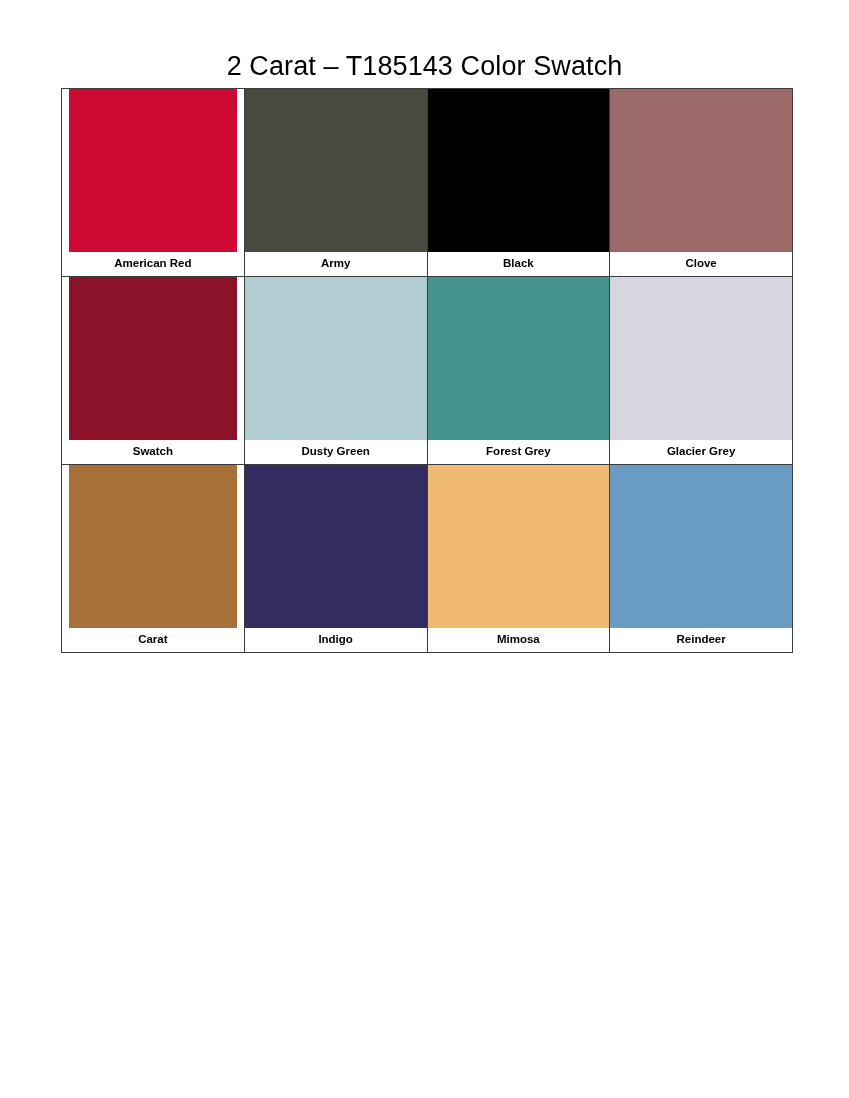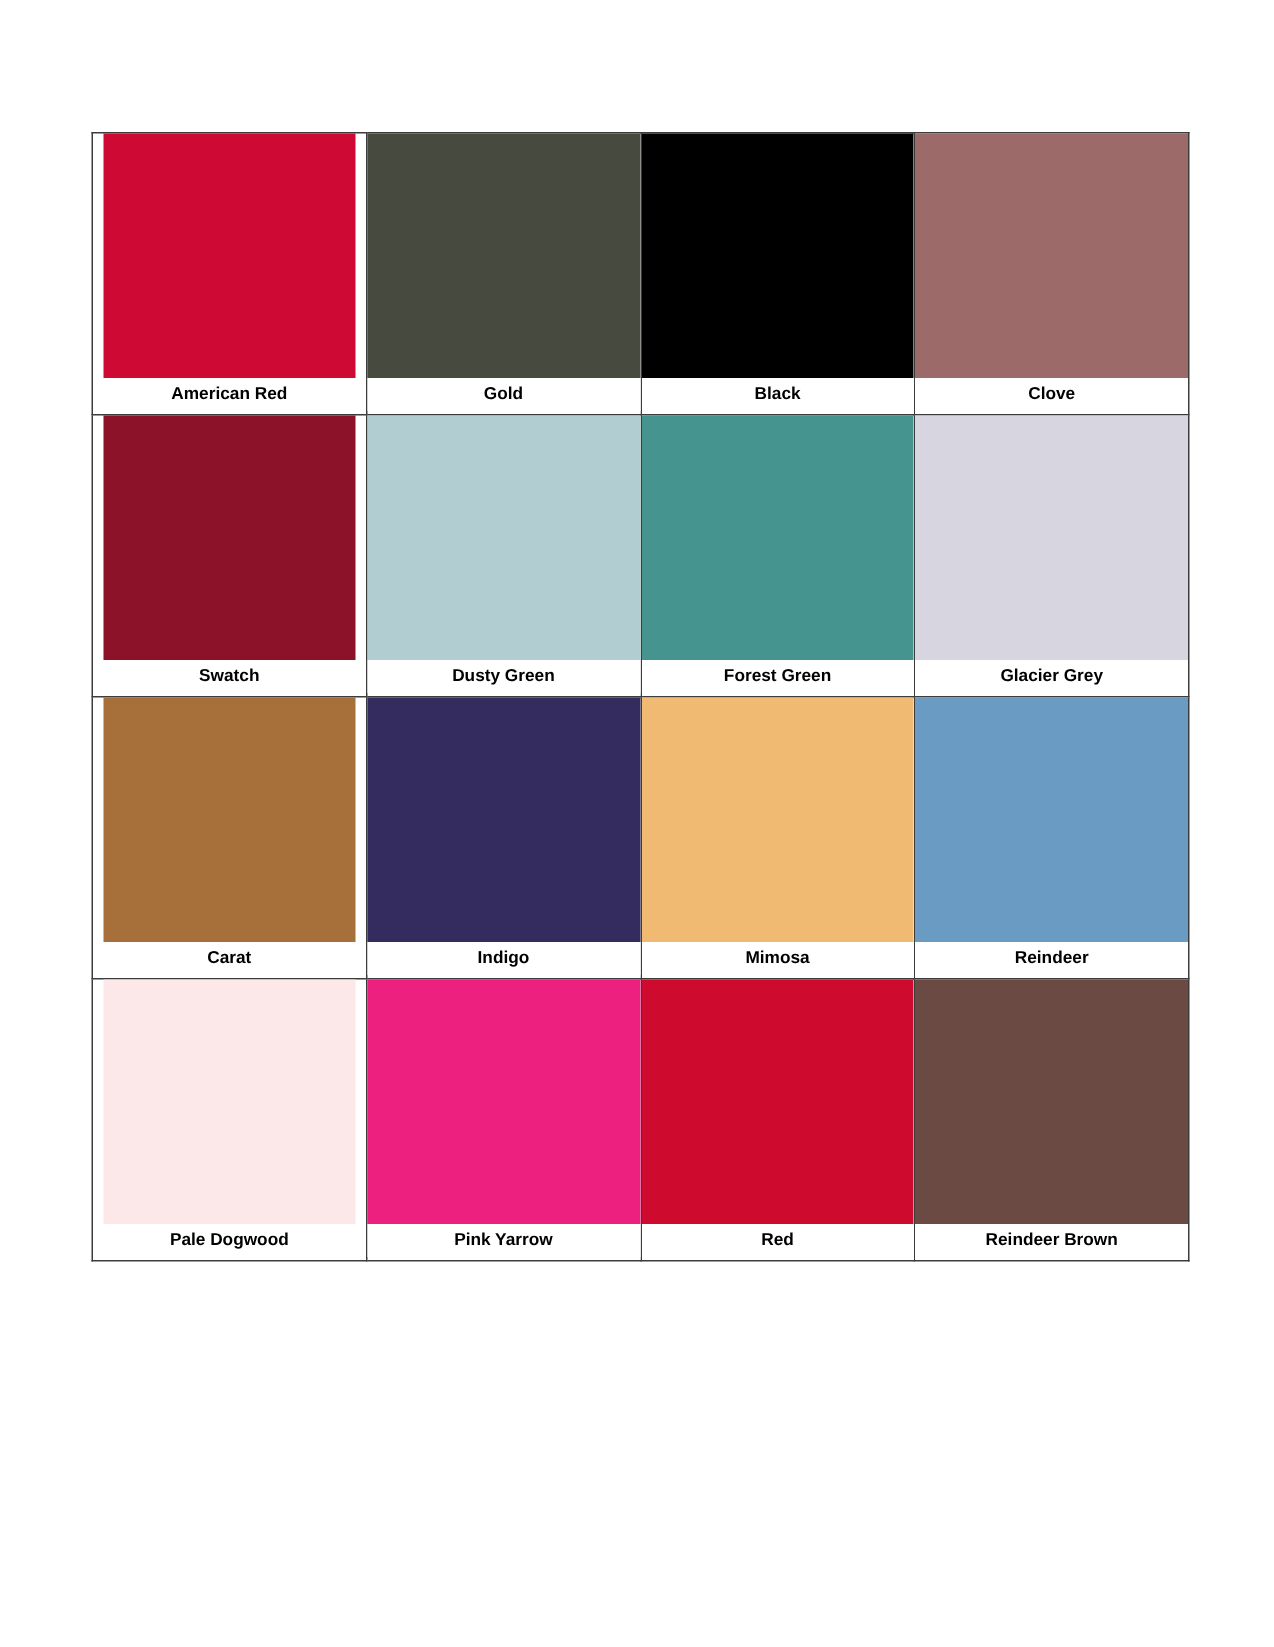"2 Carat – T185143 Color" div.doc-title { html: none -> <div>2 Carat – T185143 Color Swatch</div> }
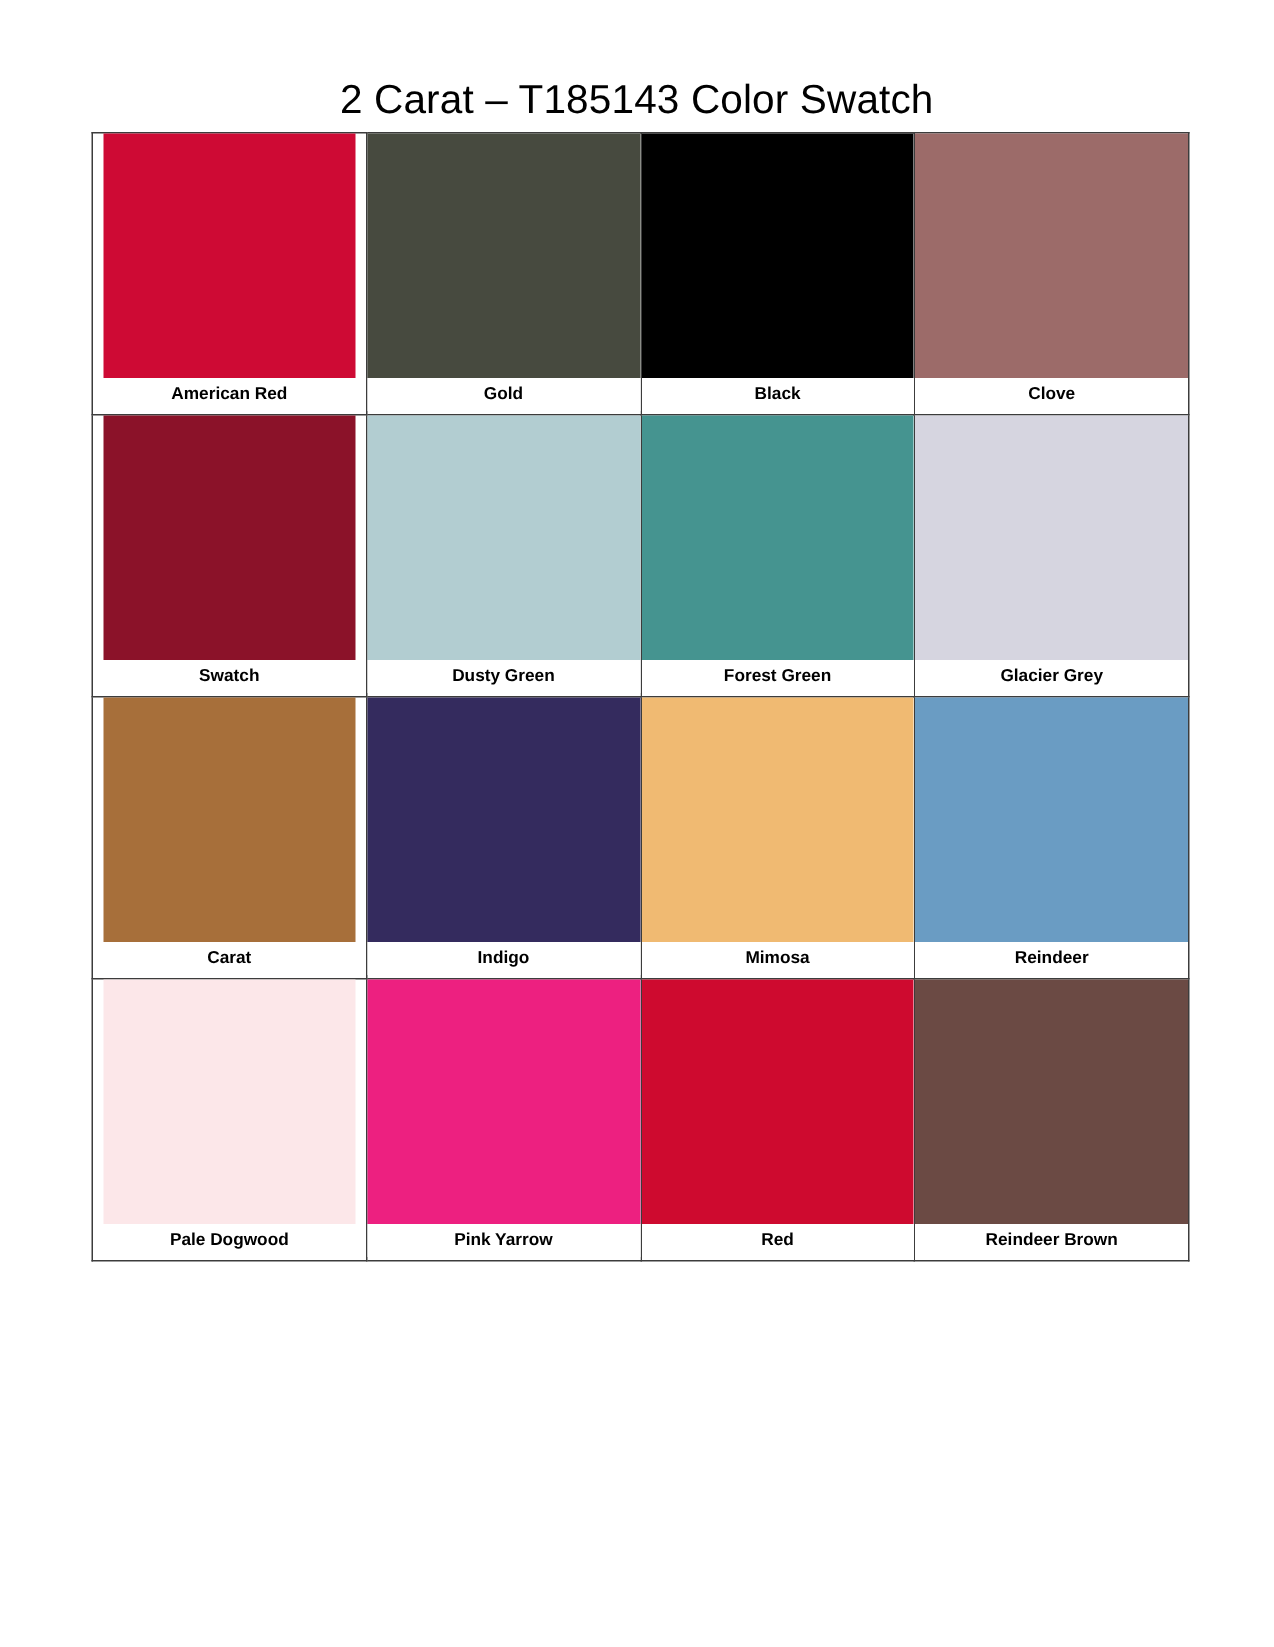"Gold" div.color-label { text: Gold -> Army }
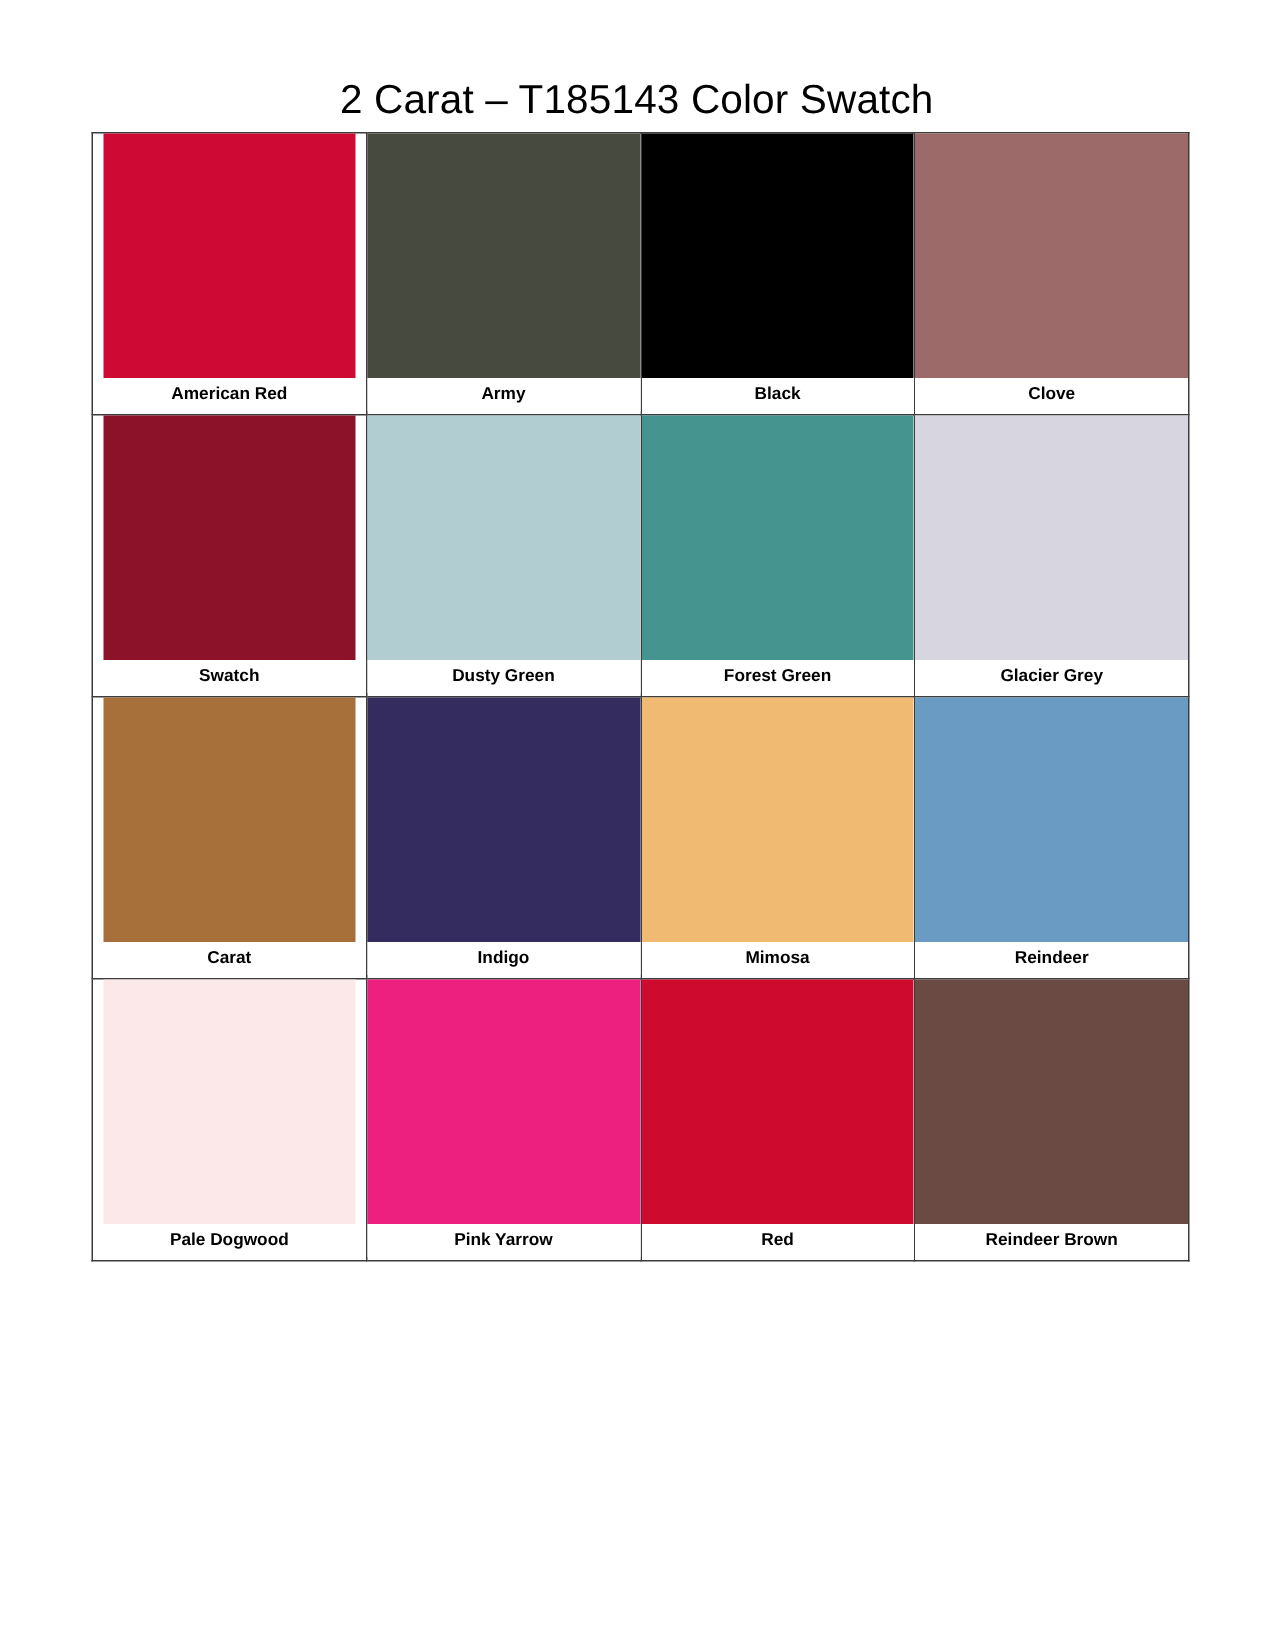"Forest Green" div.color-label { text: Green -> Grey }
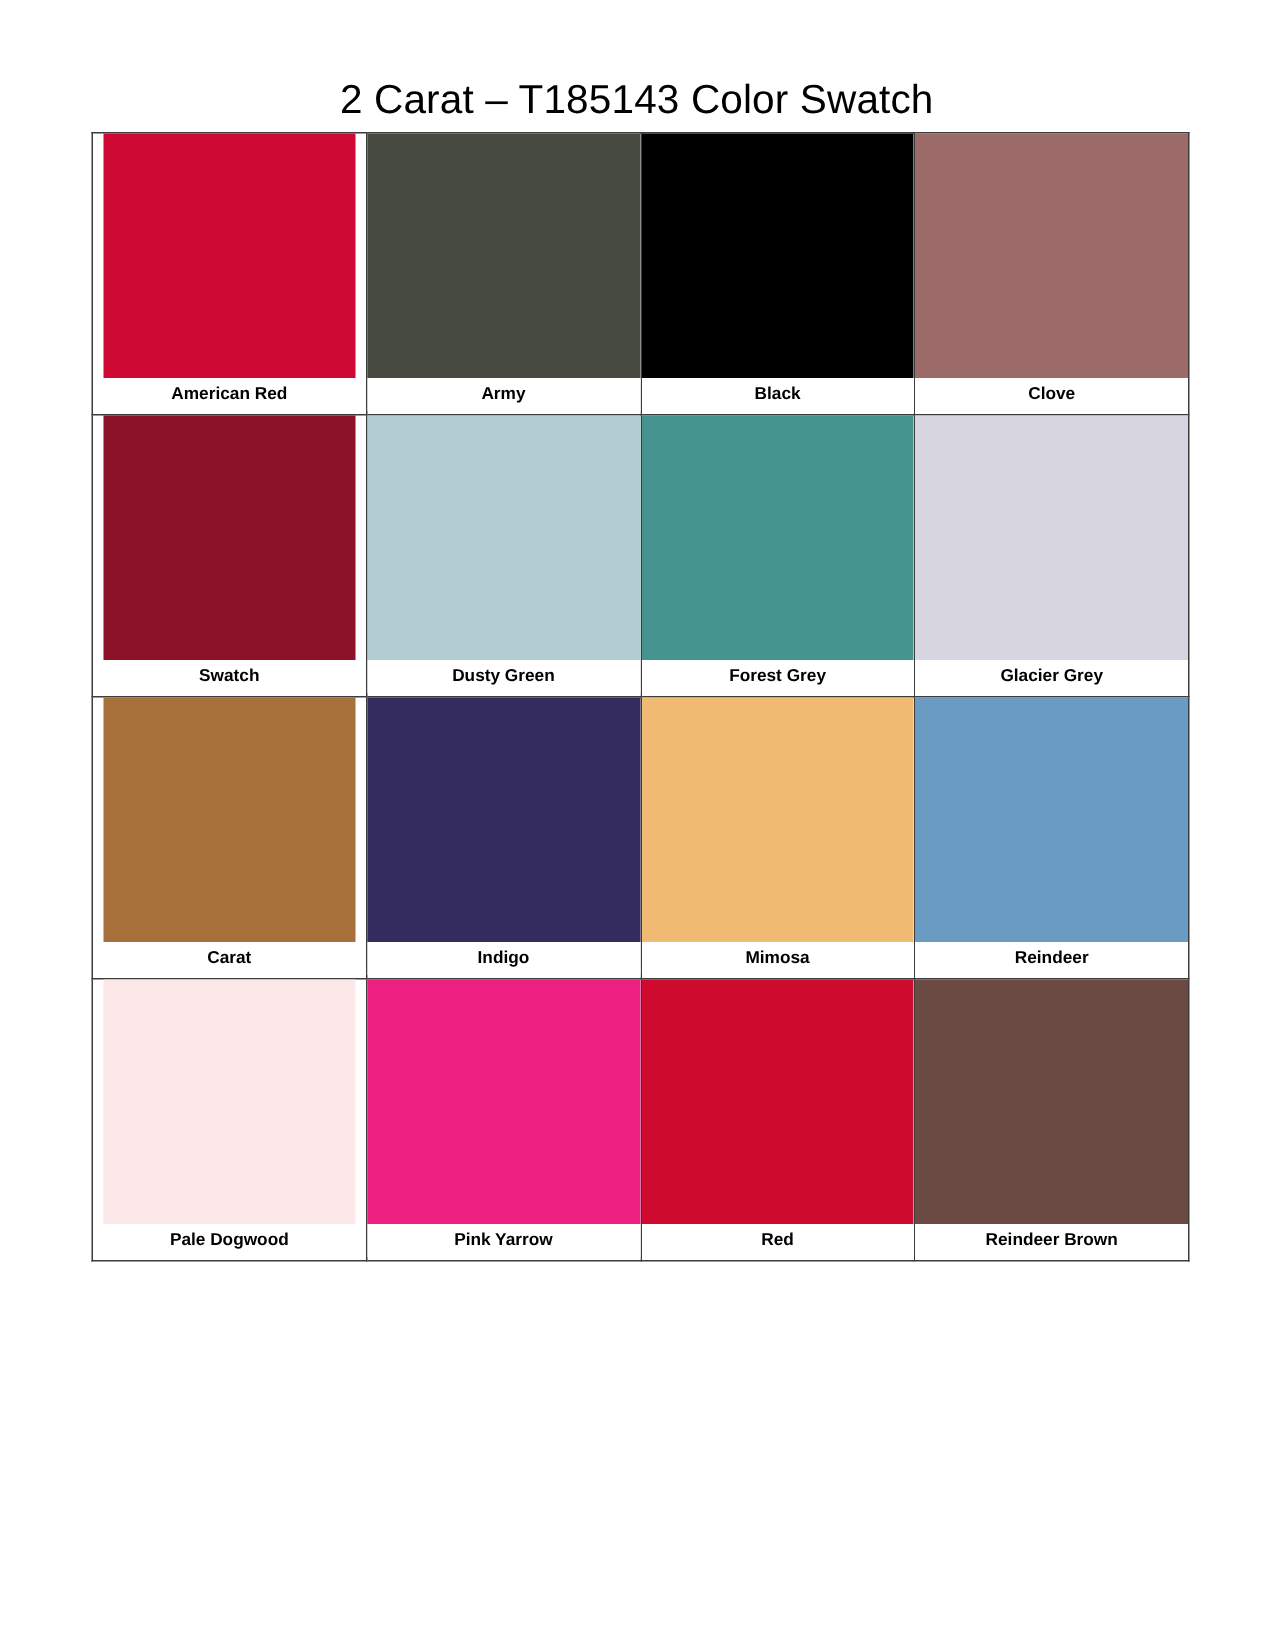"Pale Dogwood" tr { html: <tr> <td> <div> <div></div> <div>Pale Dogwood</div> </div> </td> <td> <div> <div></div> <div>Pink Yarrow</div> </div> </td> <td> <div> <div></div> <div>Red</div> </div> </td> <td> <div> <div></div> <div>Reindeer Brown</div> </div> </td> </tr> -> none }
